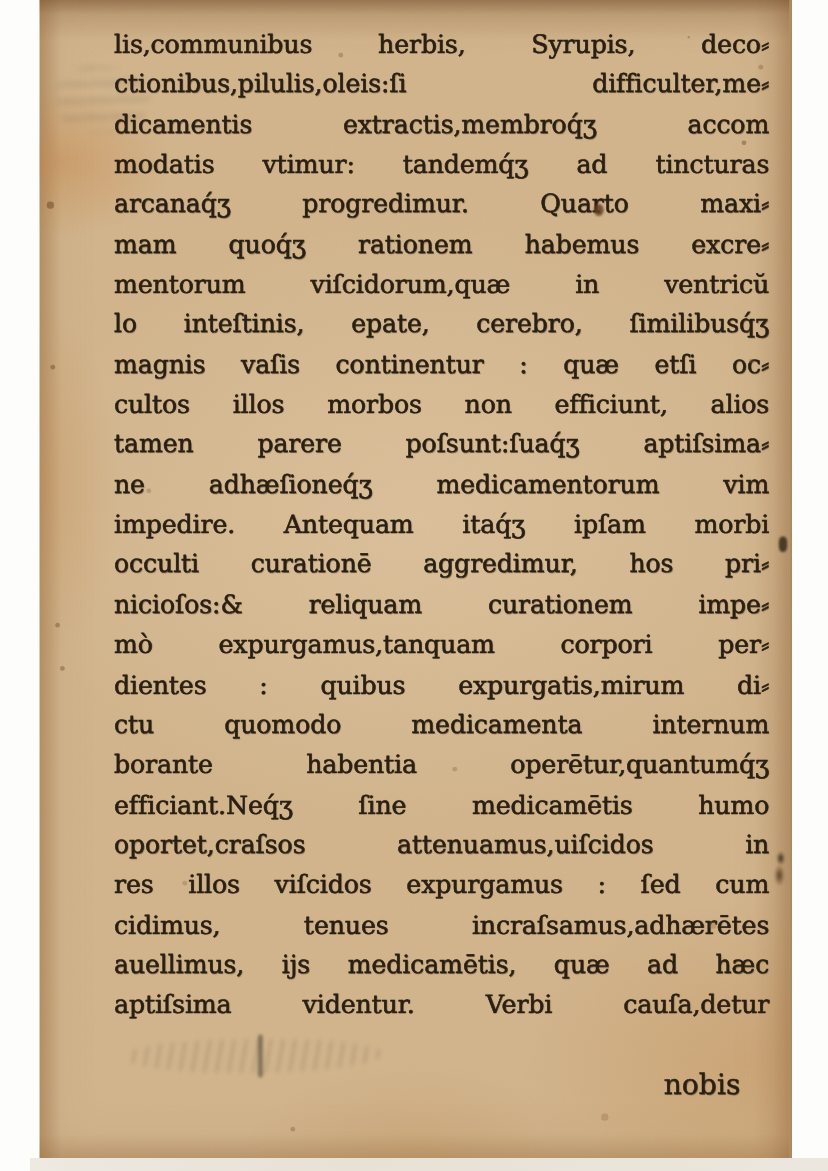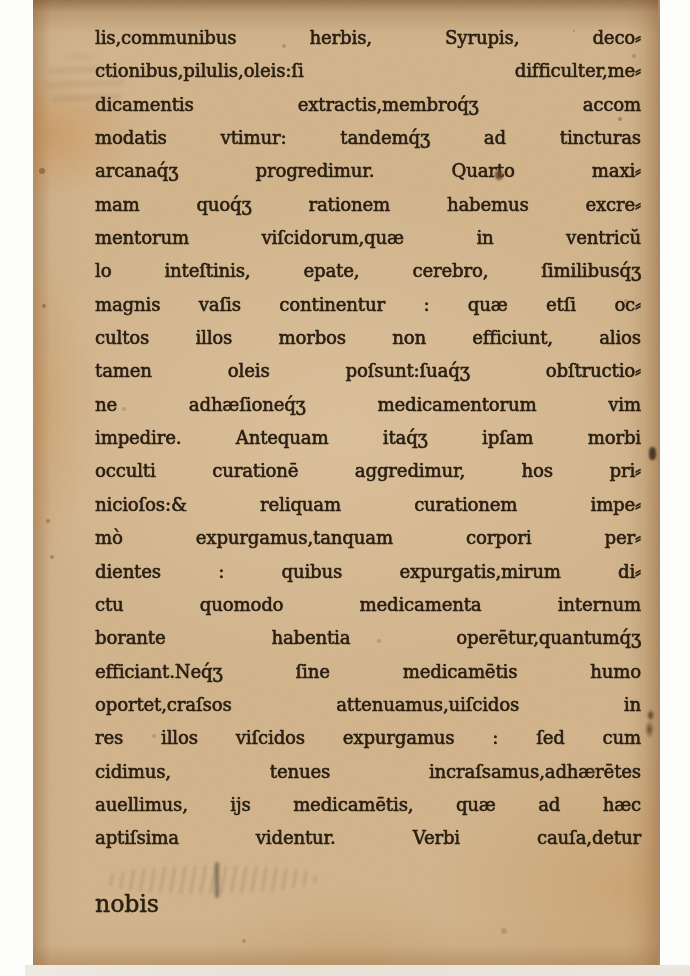"lis,communibus herbis, Syrupis, deco⸗" .textblock { font-size: 18px -> 21px }
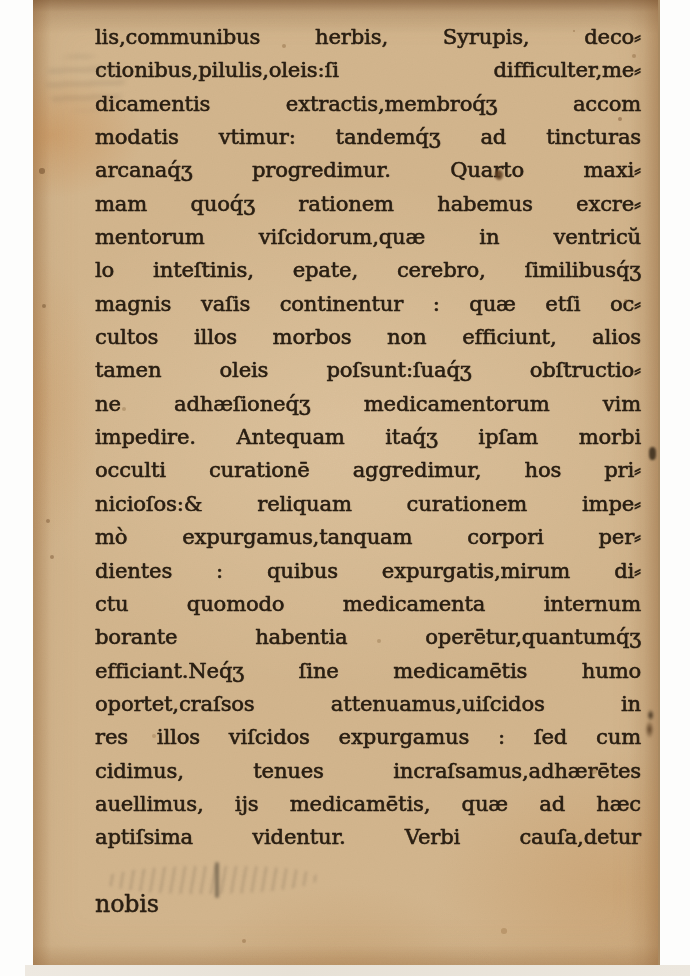"tamen oleis poſsunt:ſuaq́ʒ obſtructio⸗" div.line { text: oleis poſsunt:ſuaq́ʒ obſtructio -> parere poſsunt:ſuaq́ʒ aptiſsima }
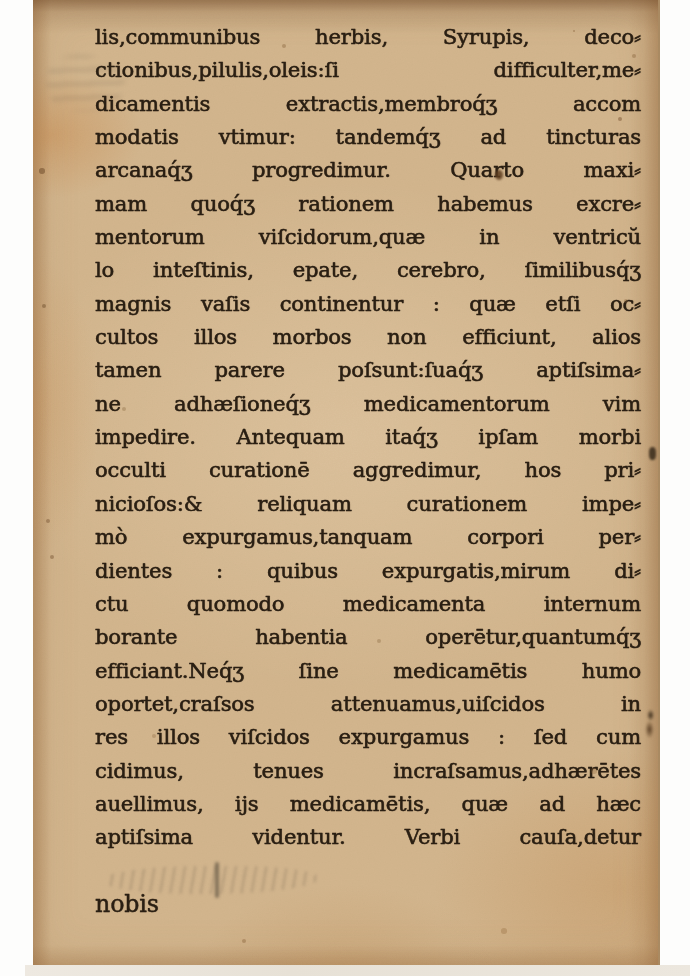"nobis" .catchword-line { text-align: none -> right }
